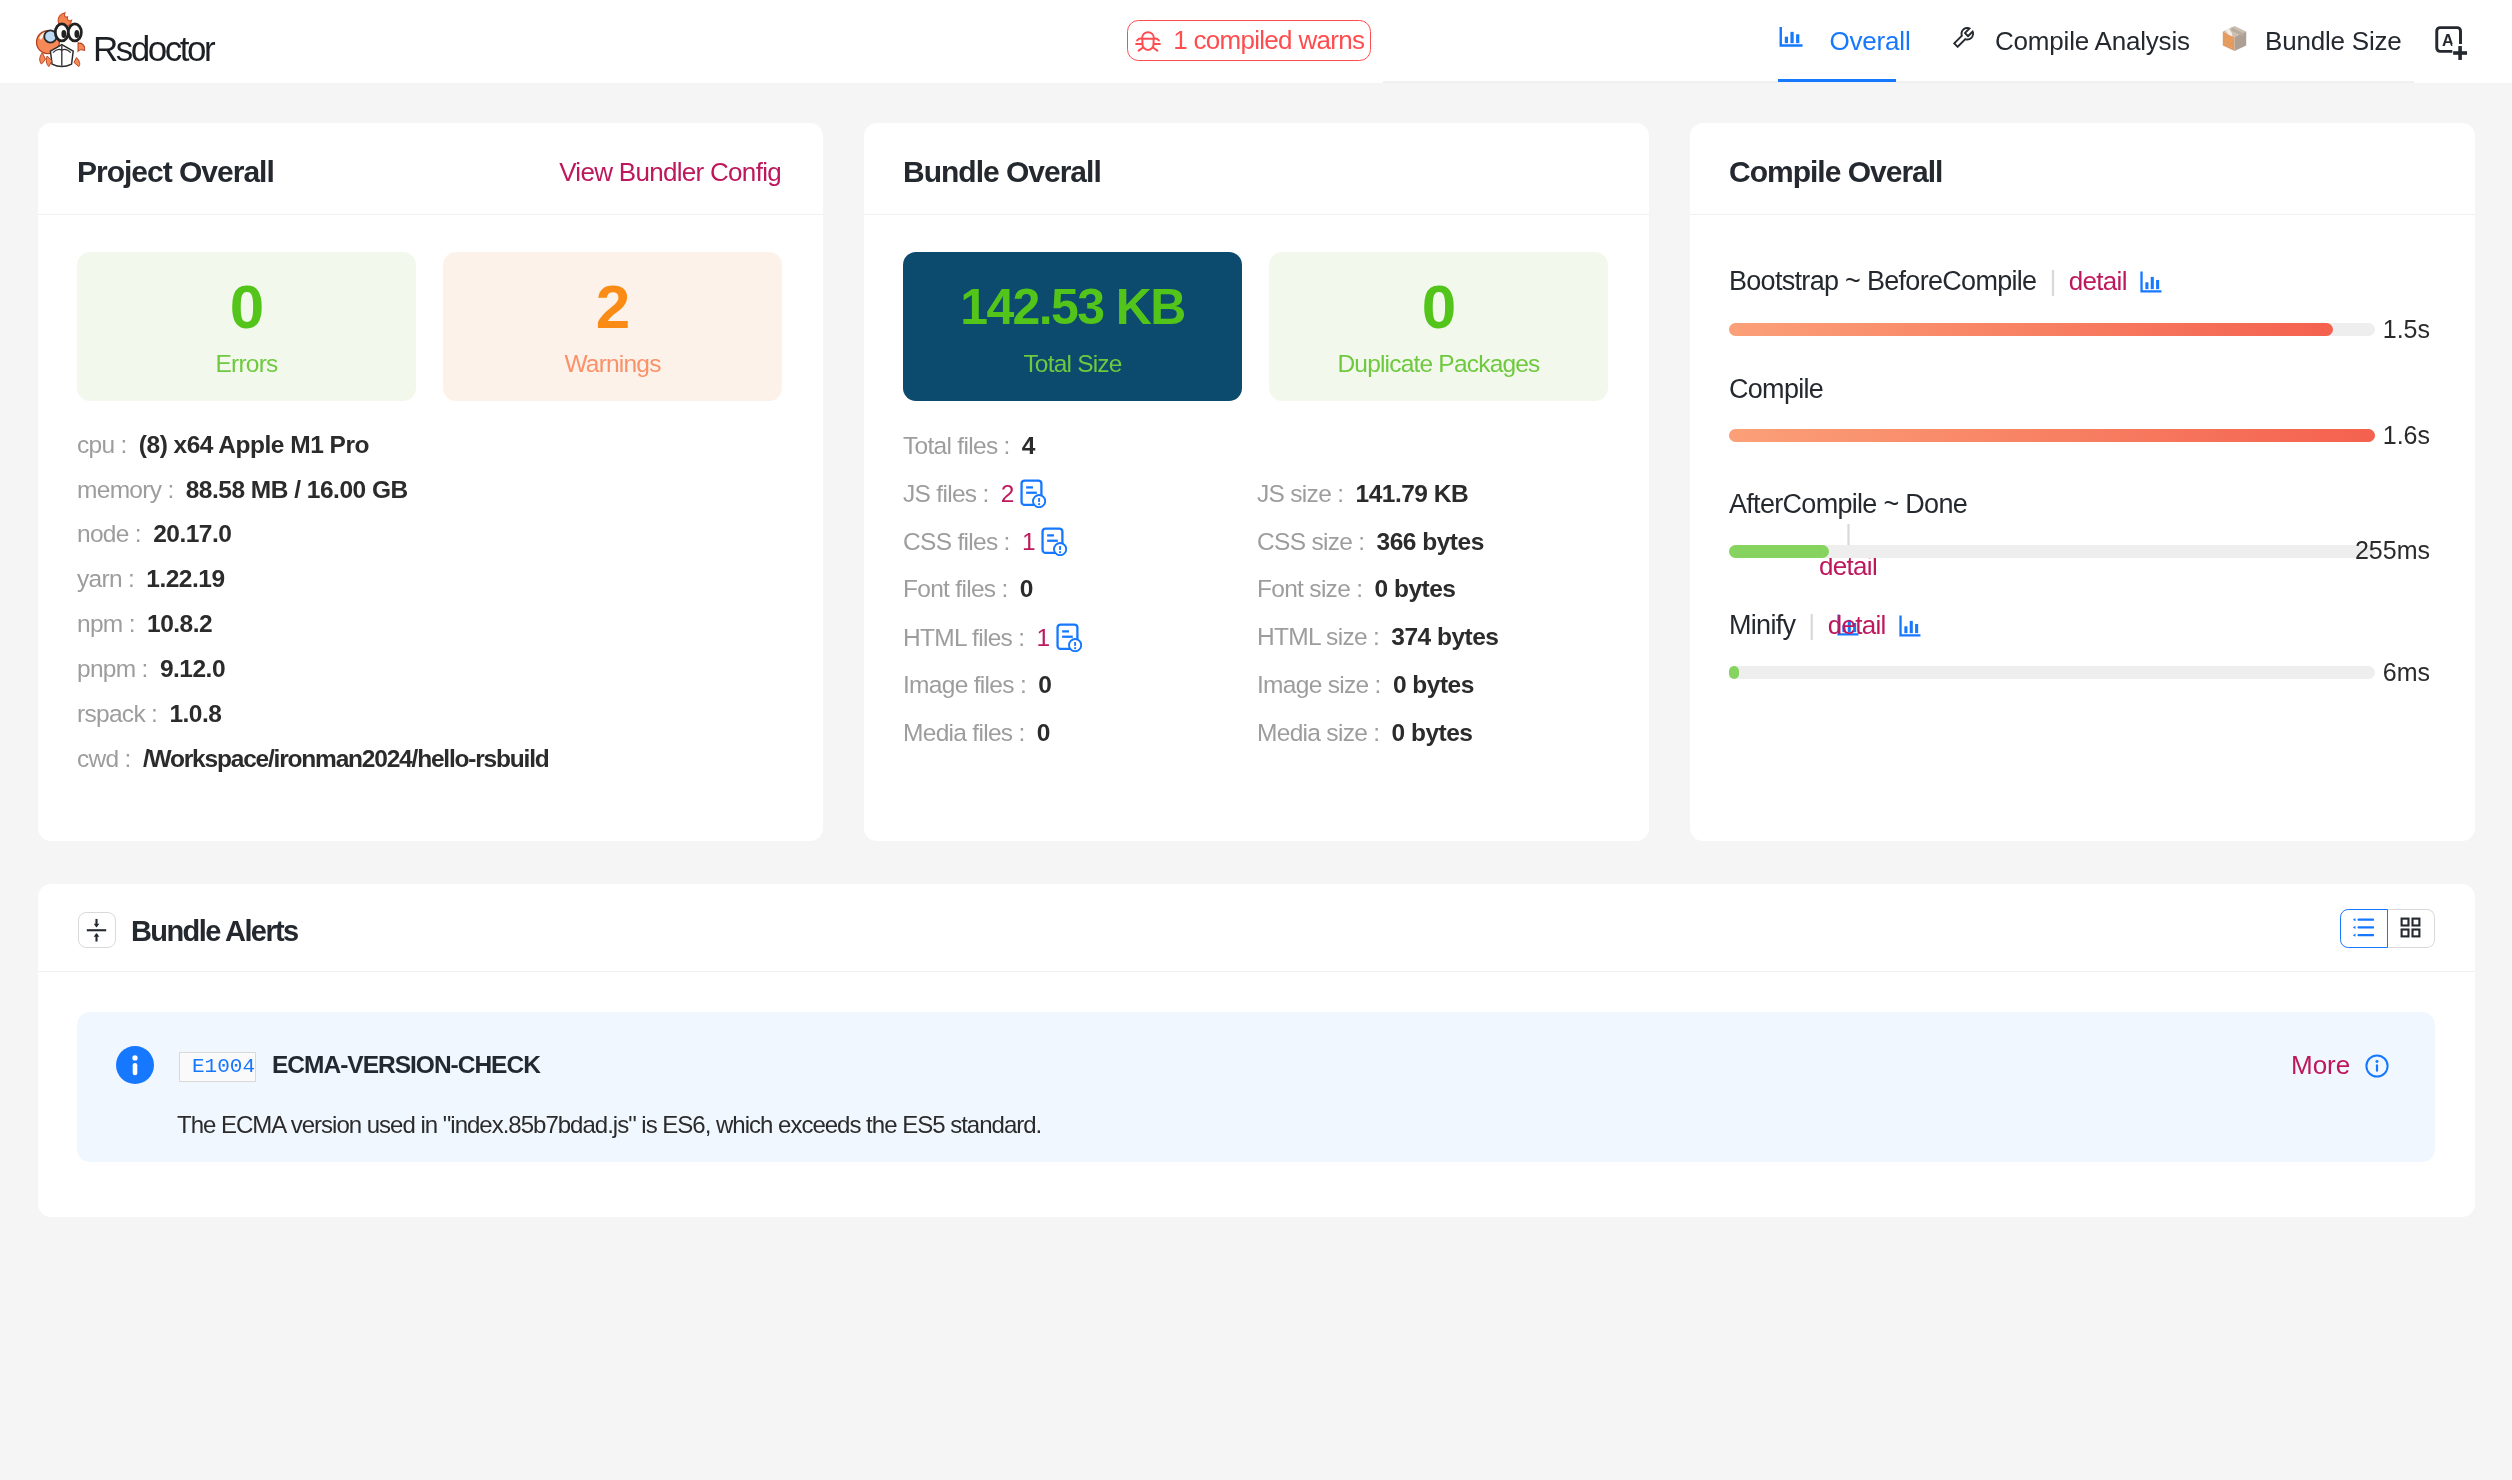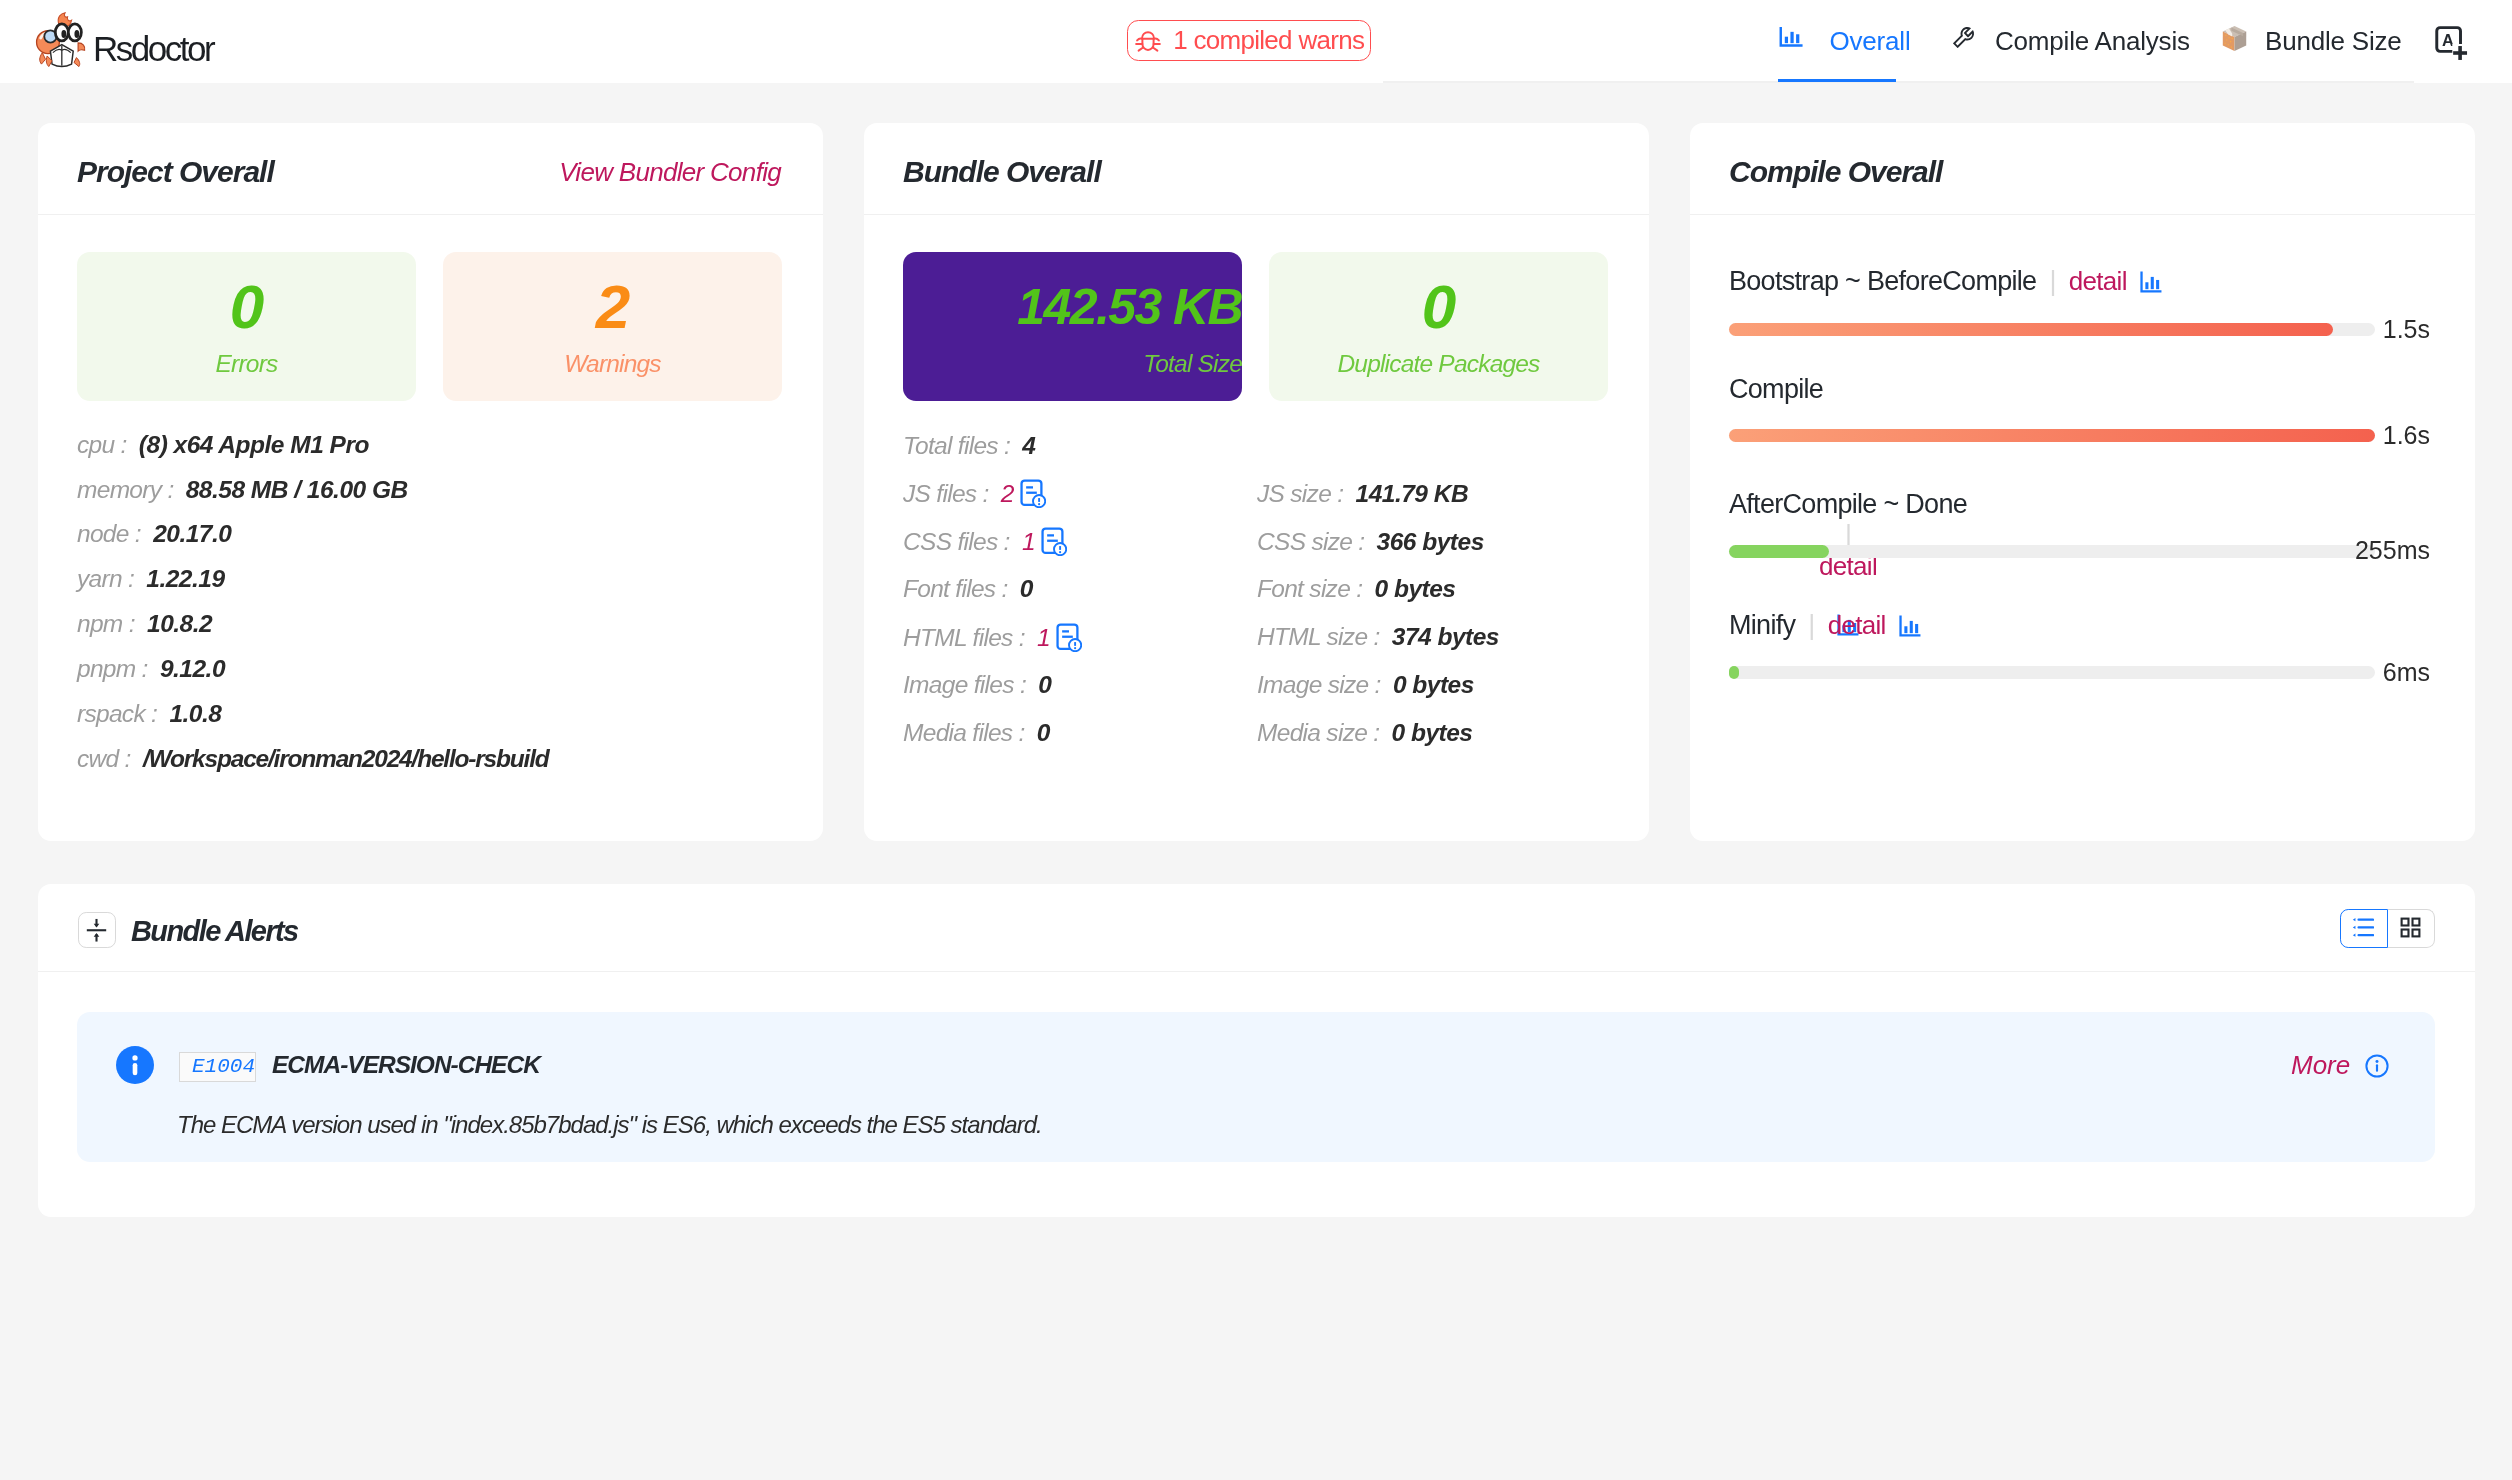"Project Overall" .card { font-style: italic -> none }
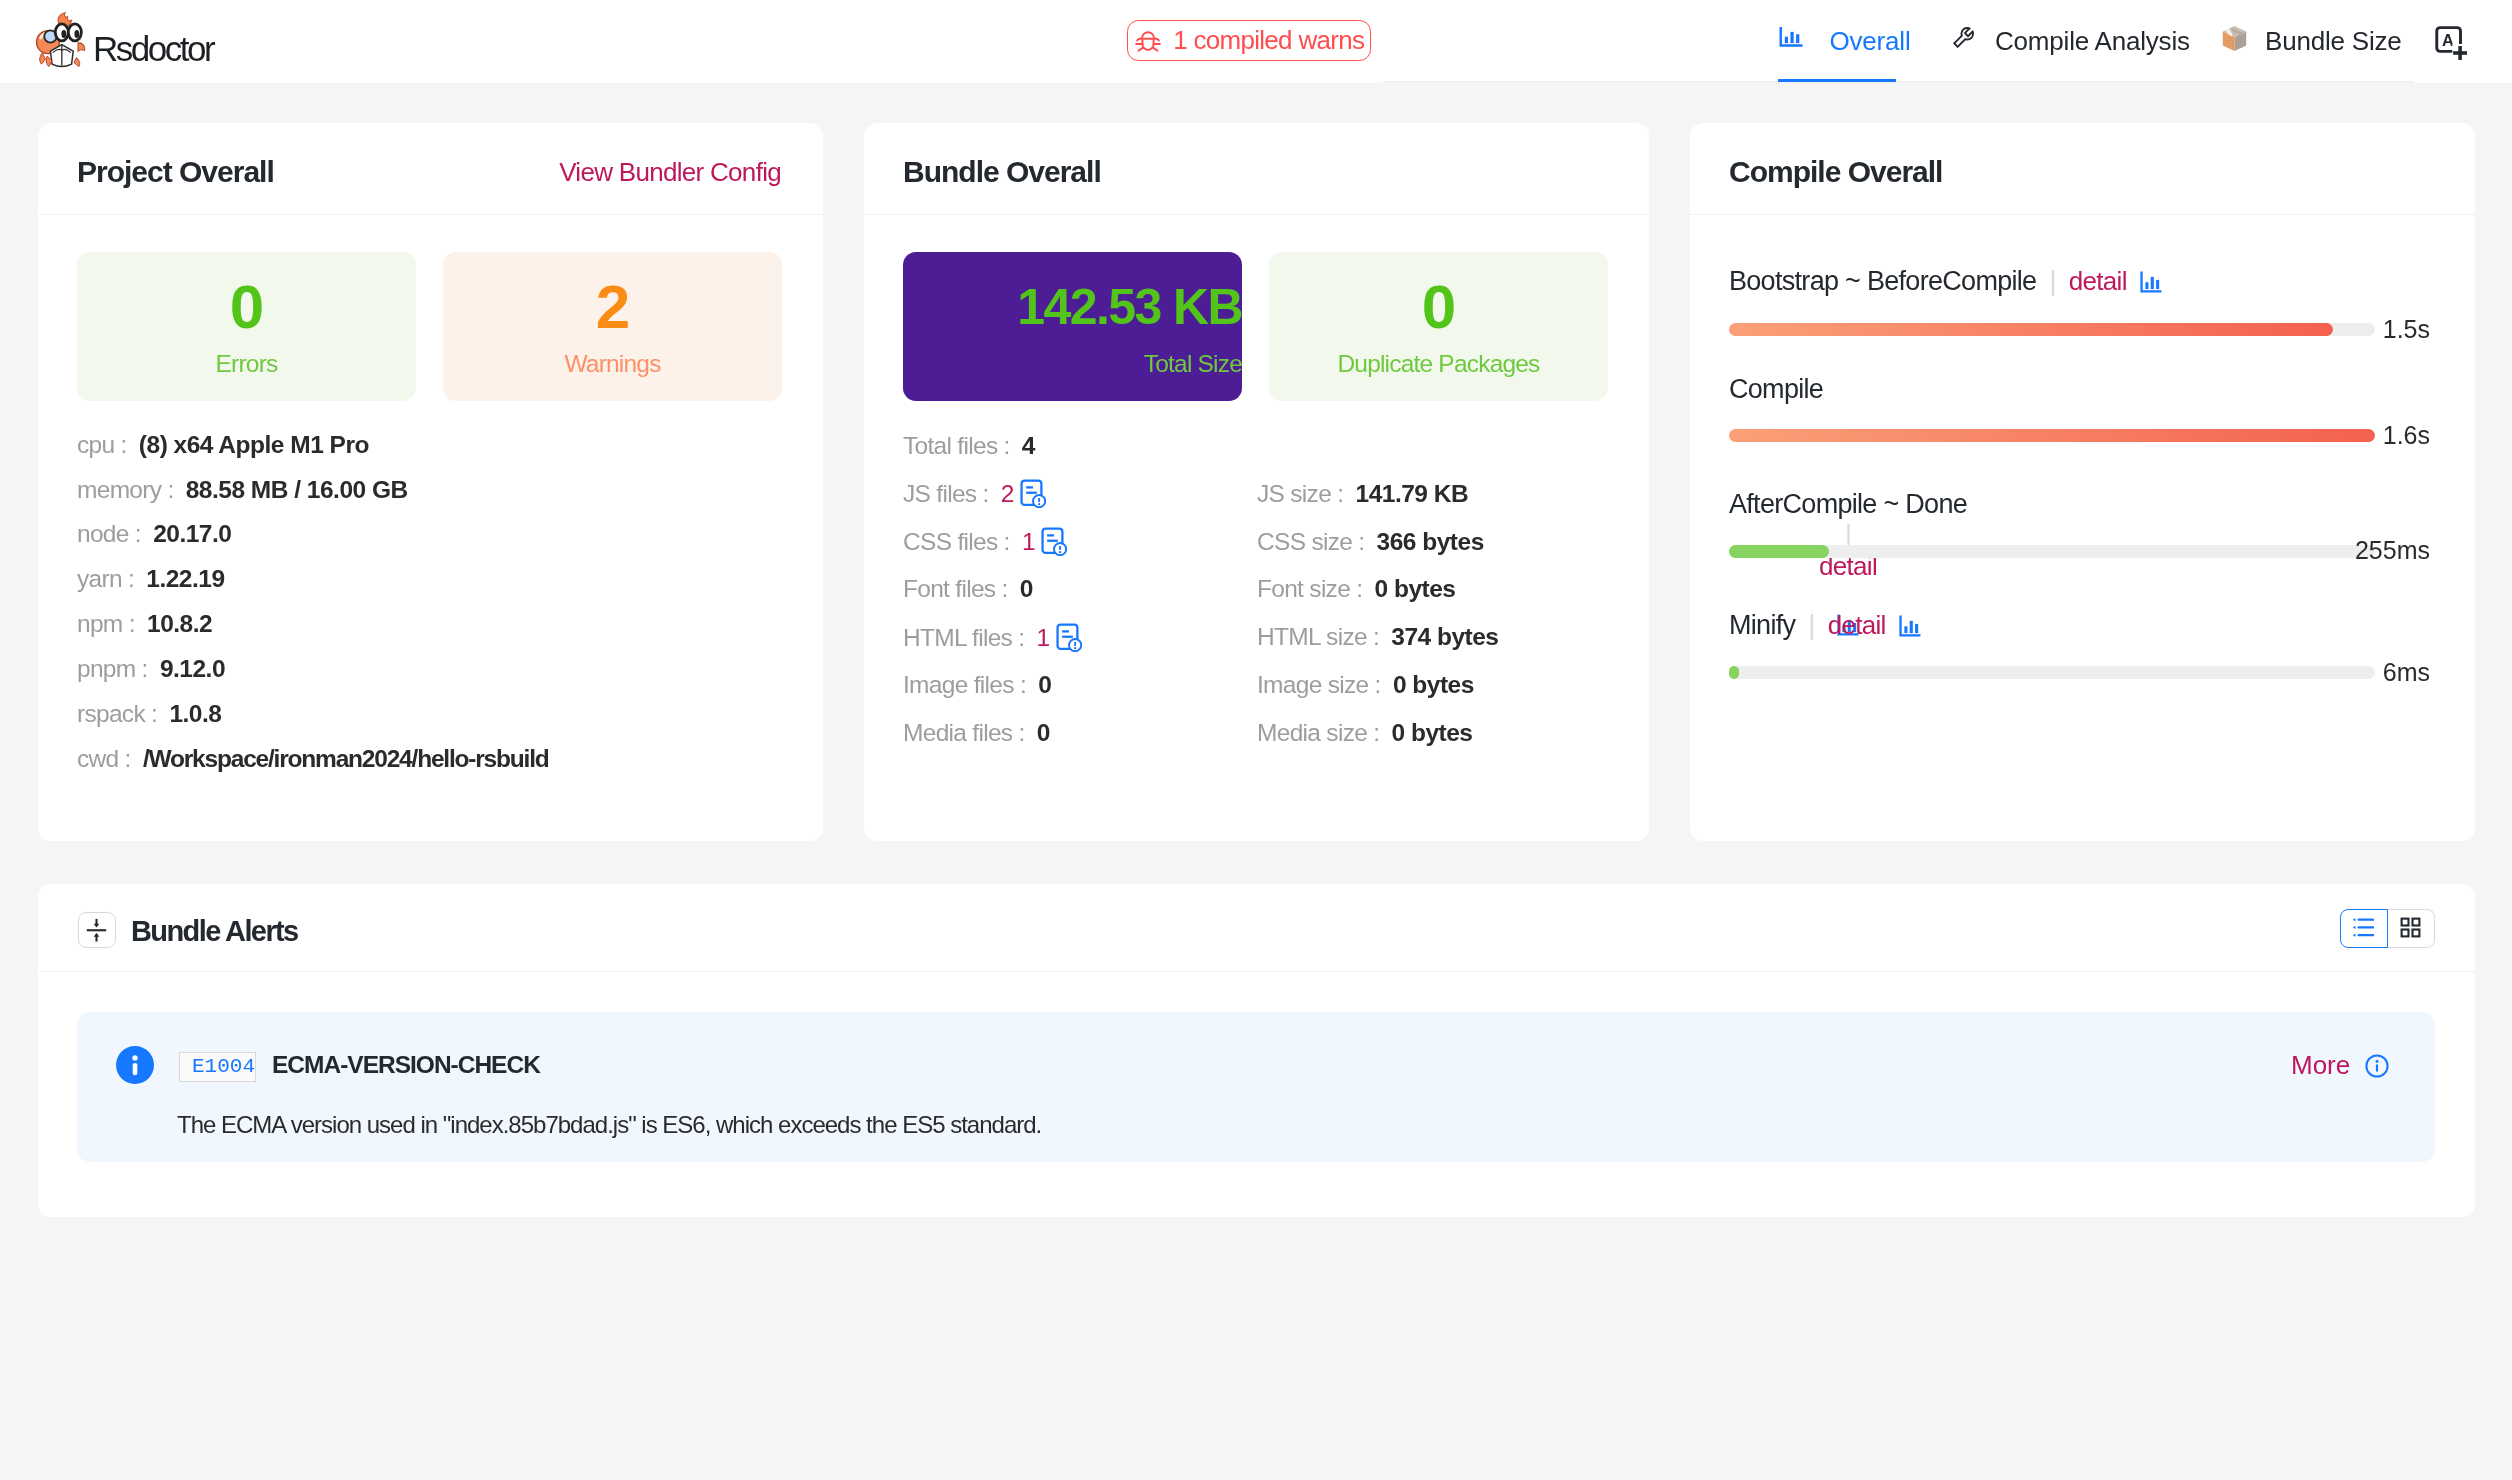"142.53 KB" div.statbox { background: #4c1d95 -> #0c4a6e; text-align: right -> none }
